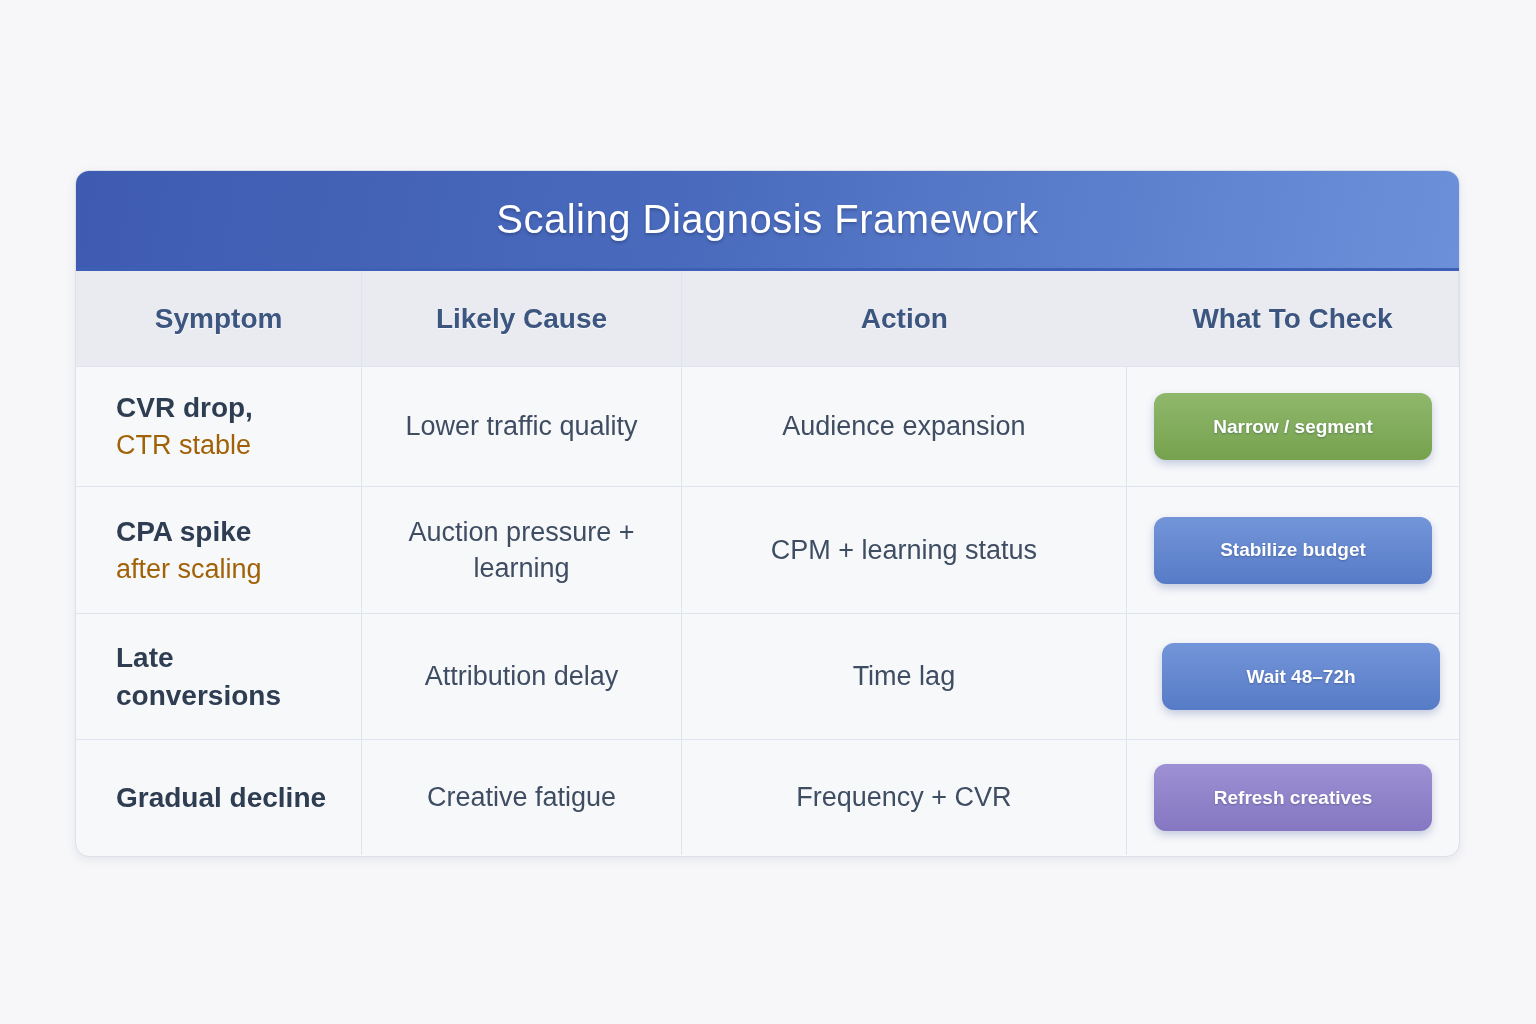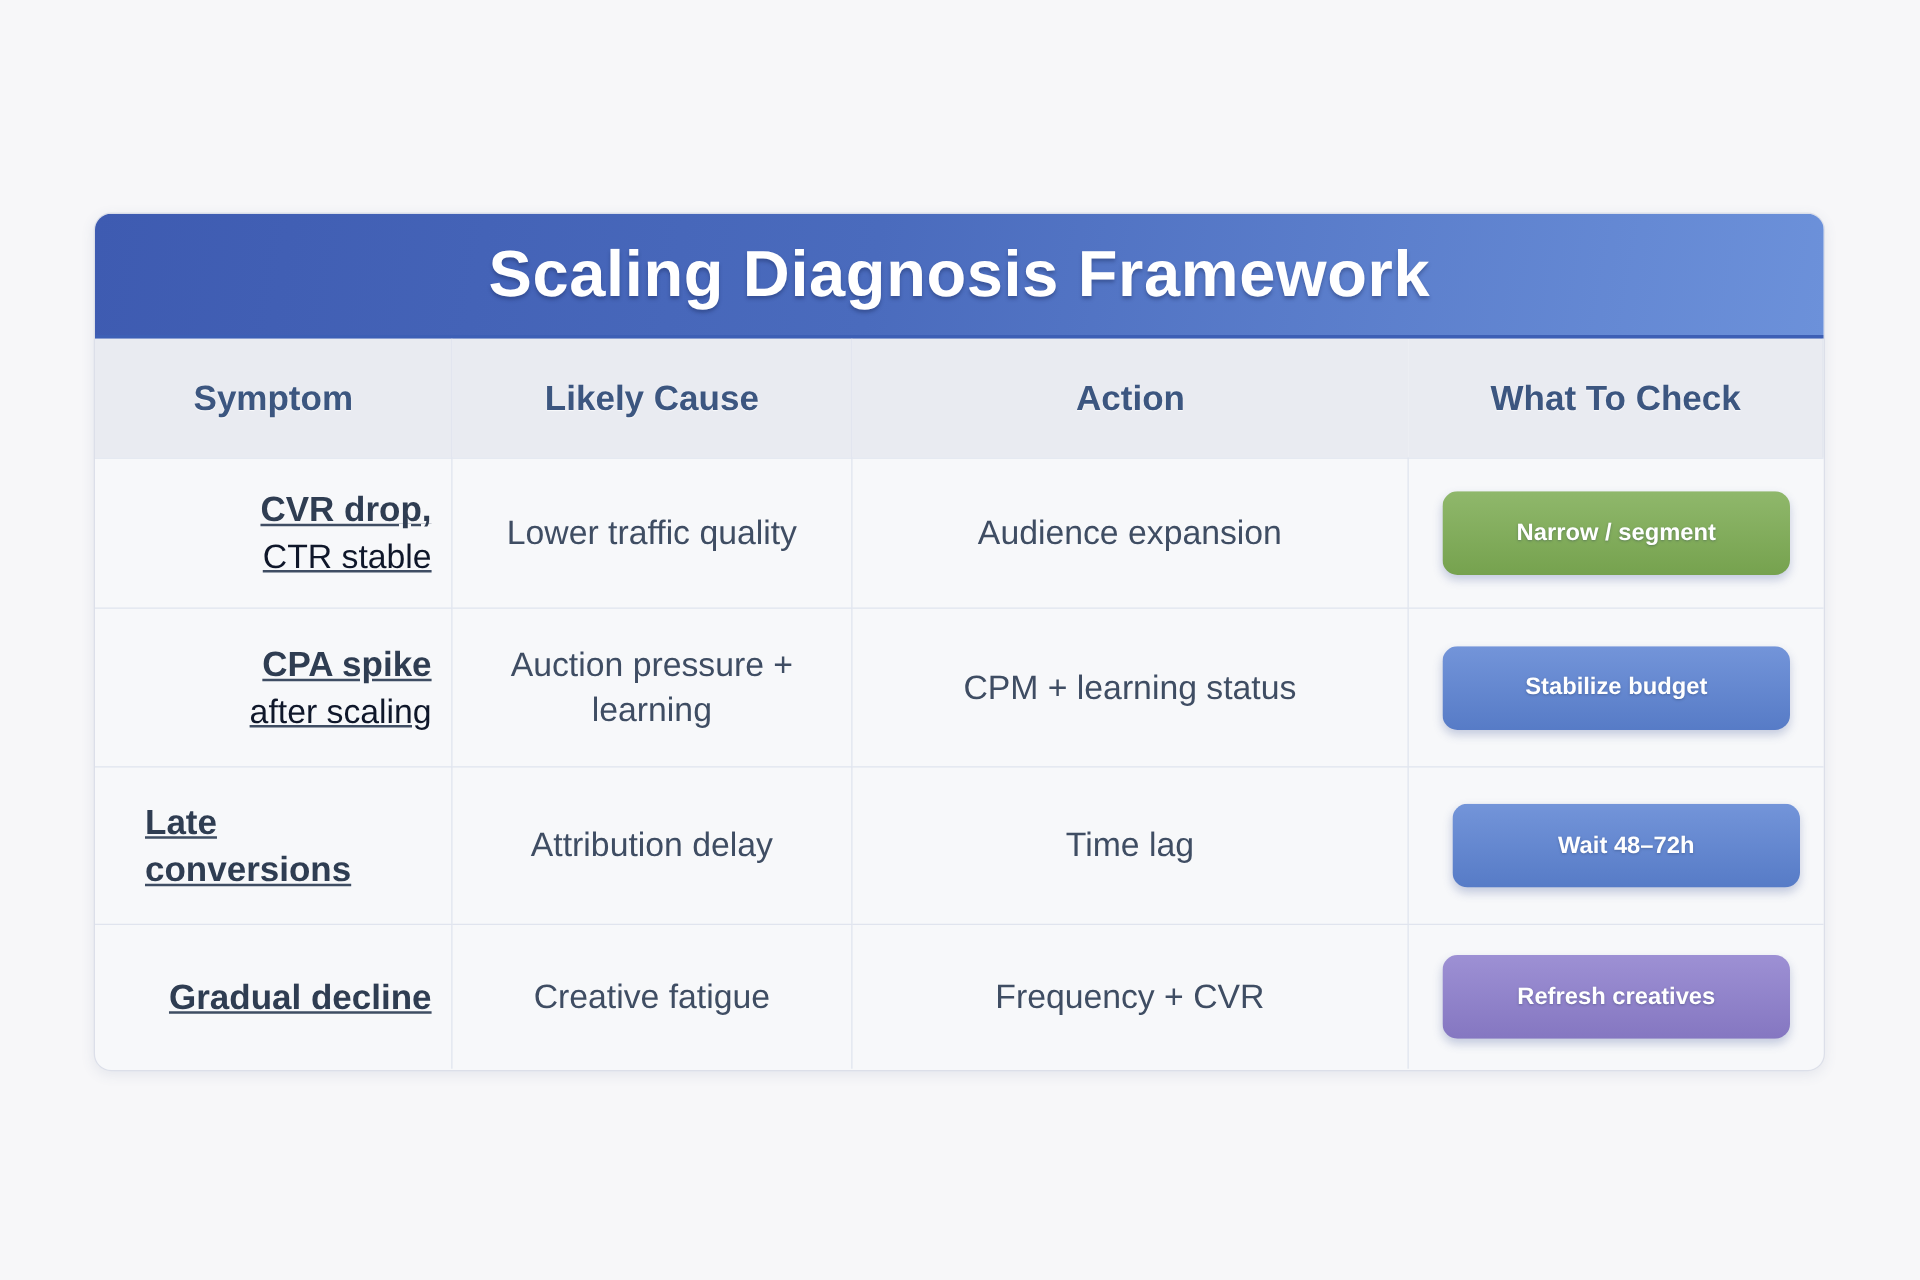"Scaling Diagnosis Framework" .title-band h1 { font-size: 52px -> 40px; font-weight: bold -> normal }
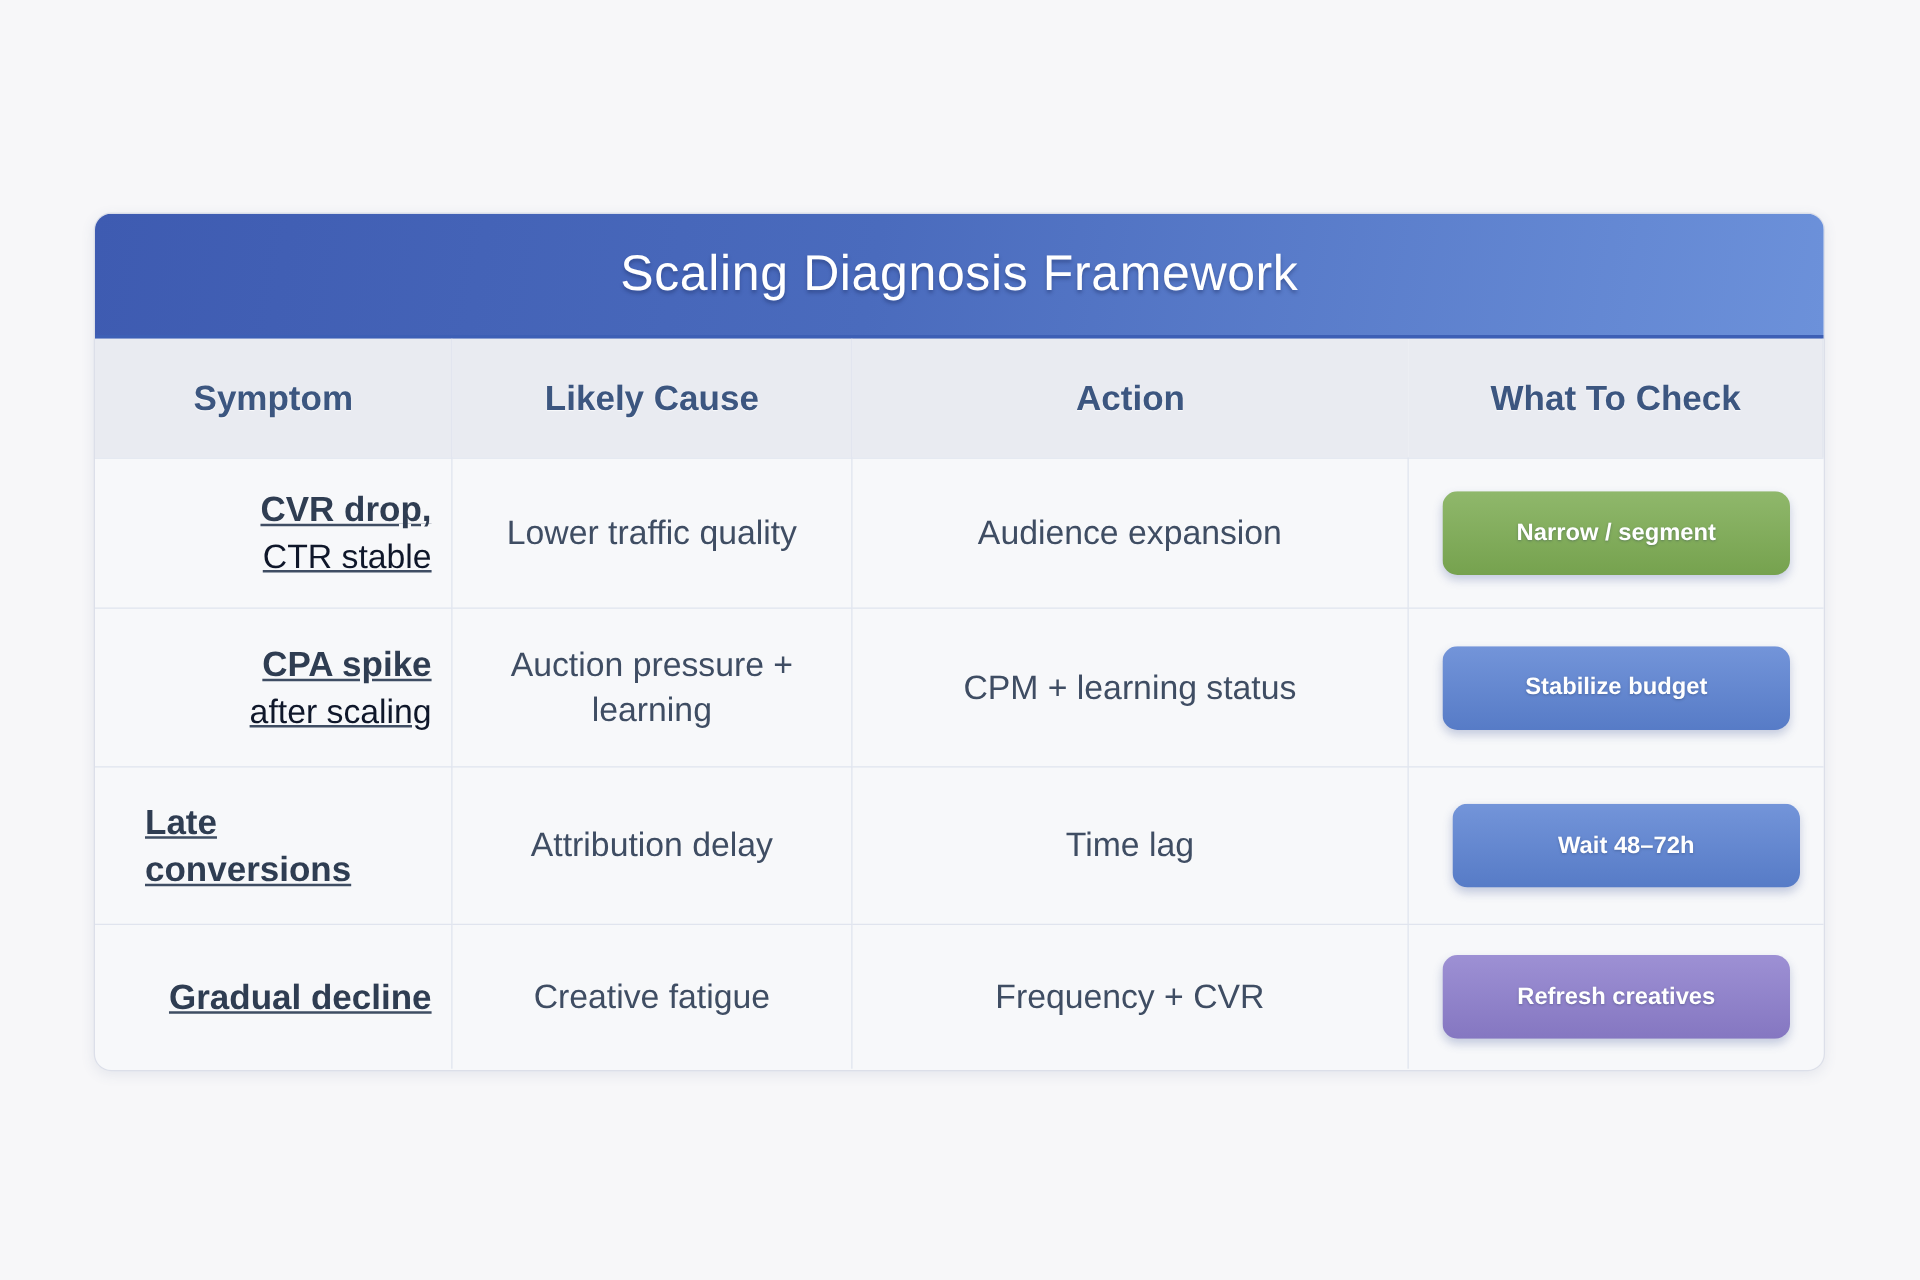"CVR drop," .cell.symptom { align-items: flex-end -> flex-start; text-decoration: underline -> none }
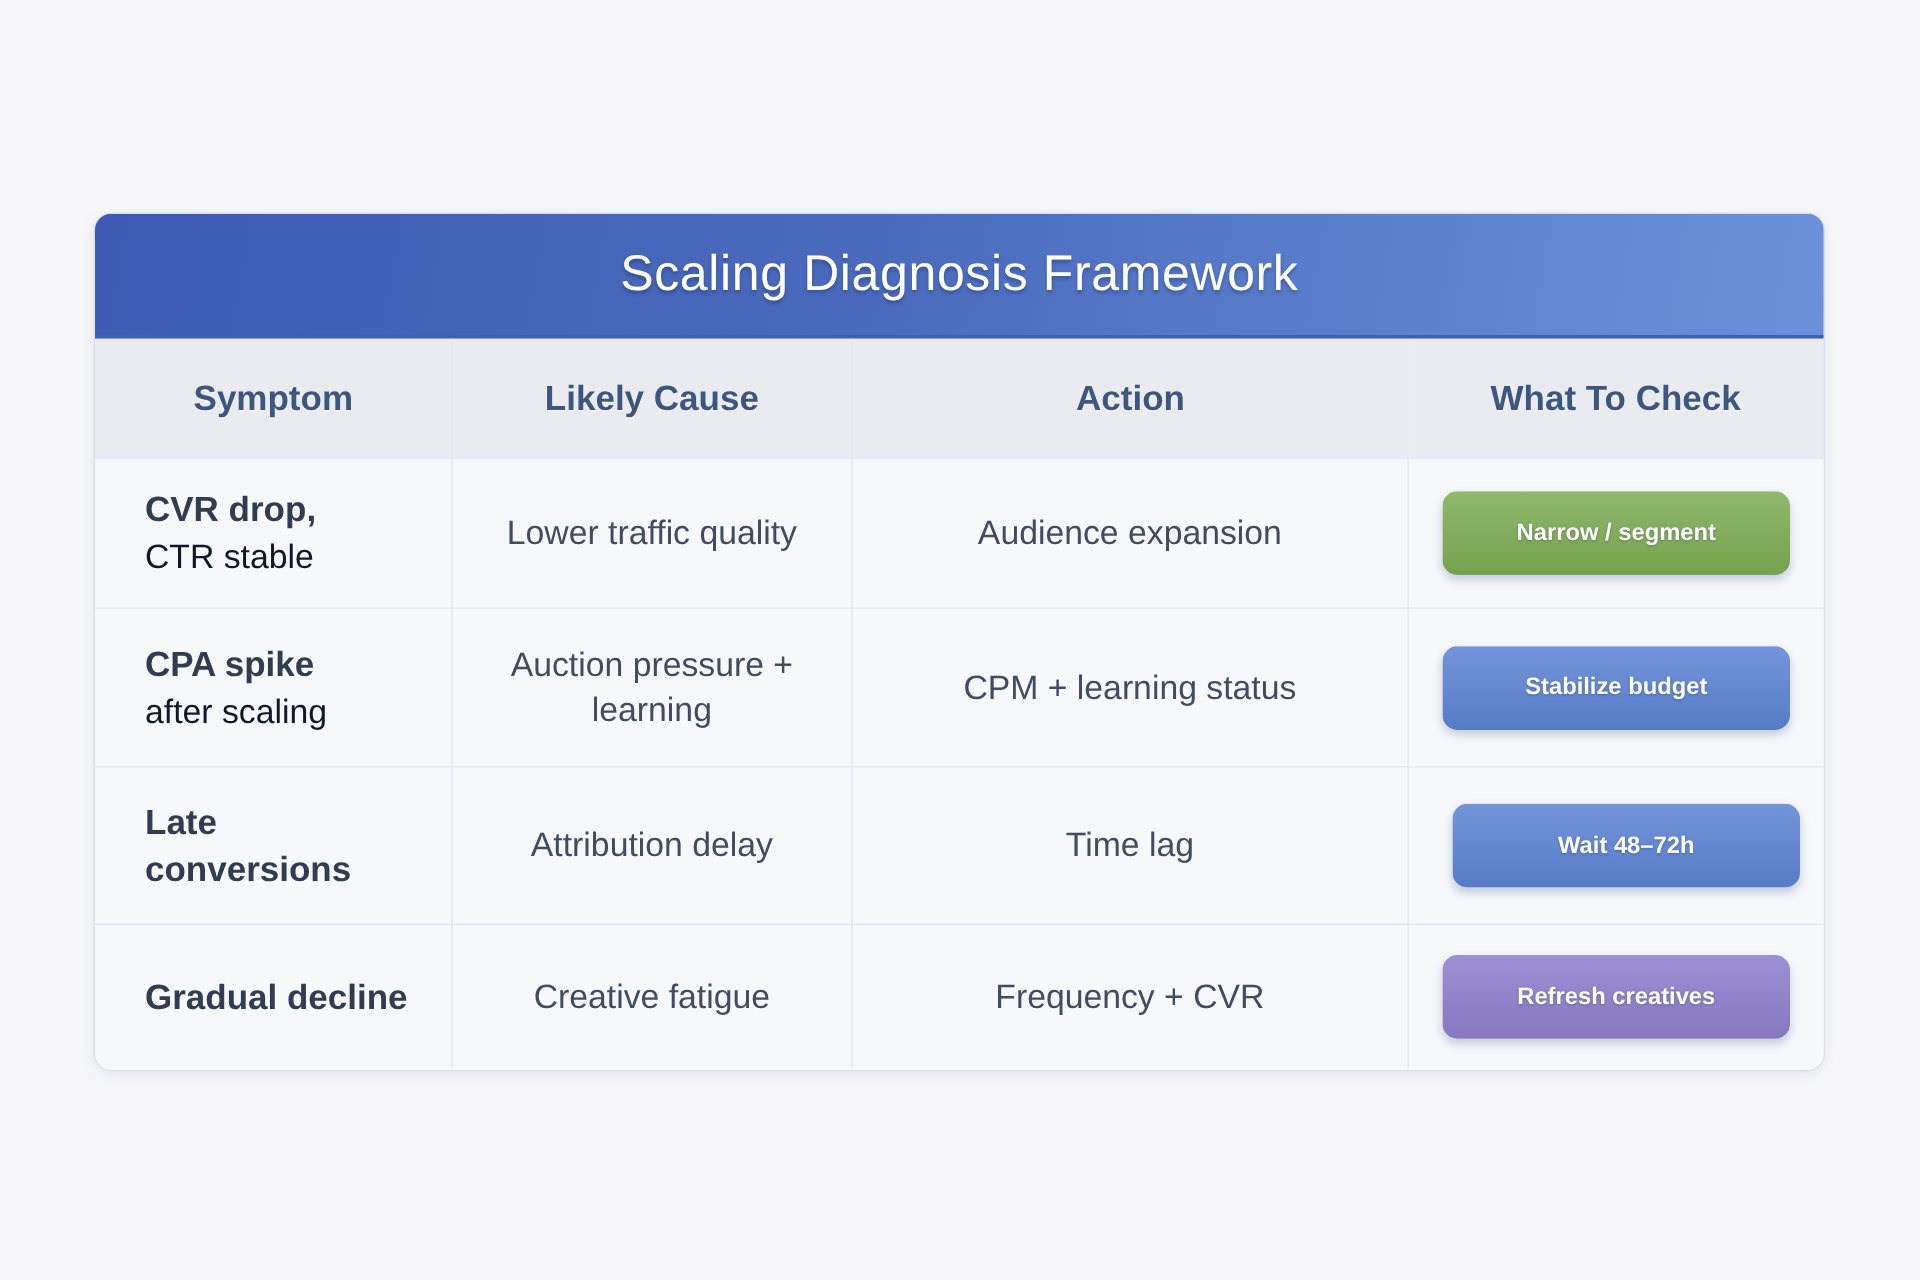"CTR stable" .sym-rest { color: #0f172a -> #a16207 }
